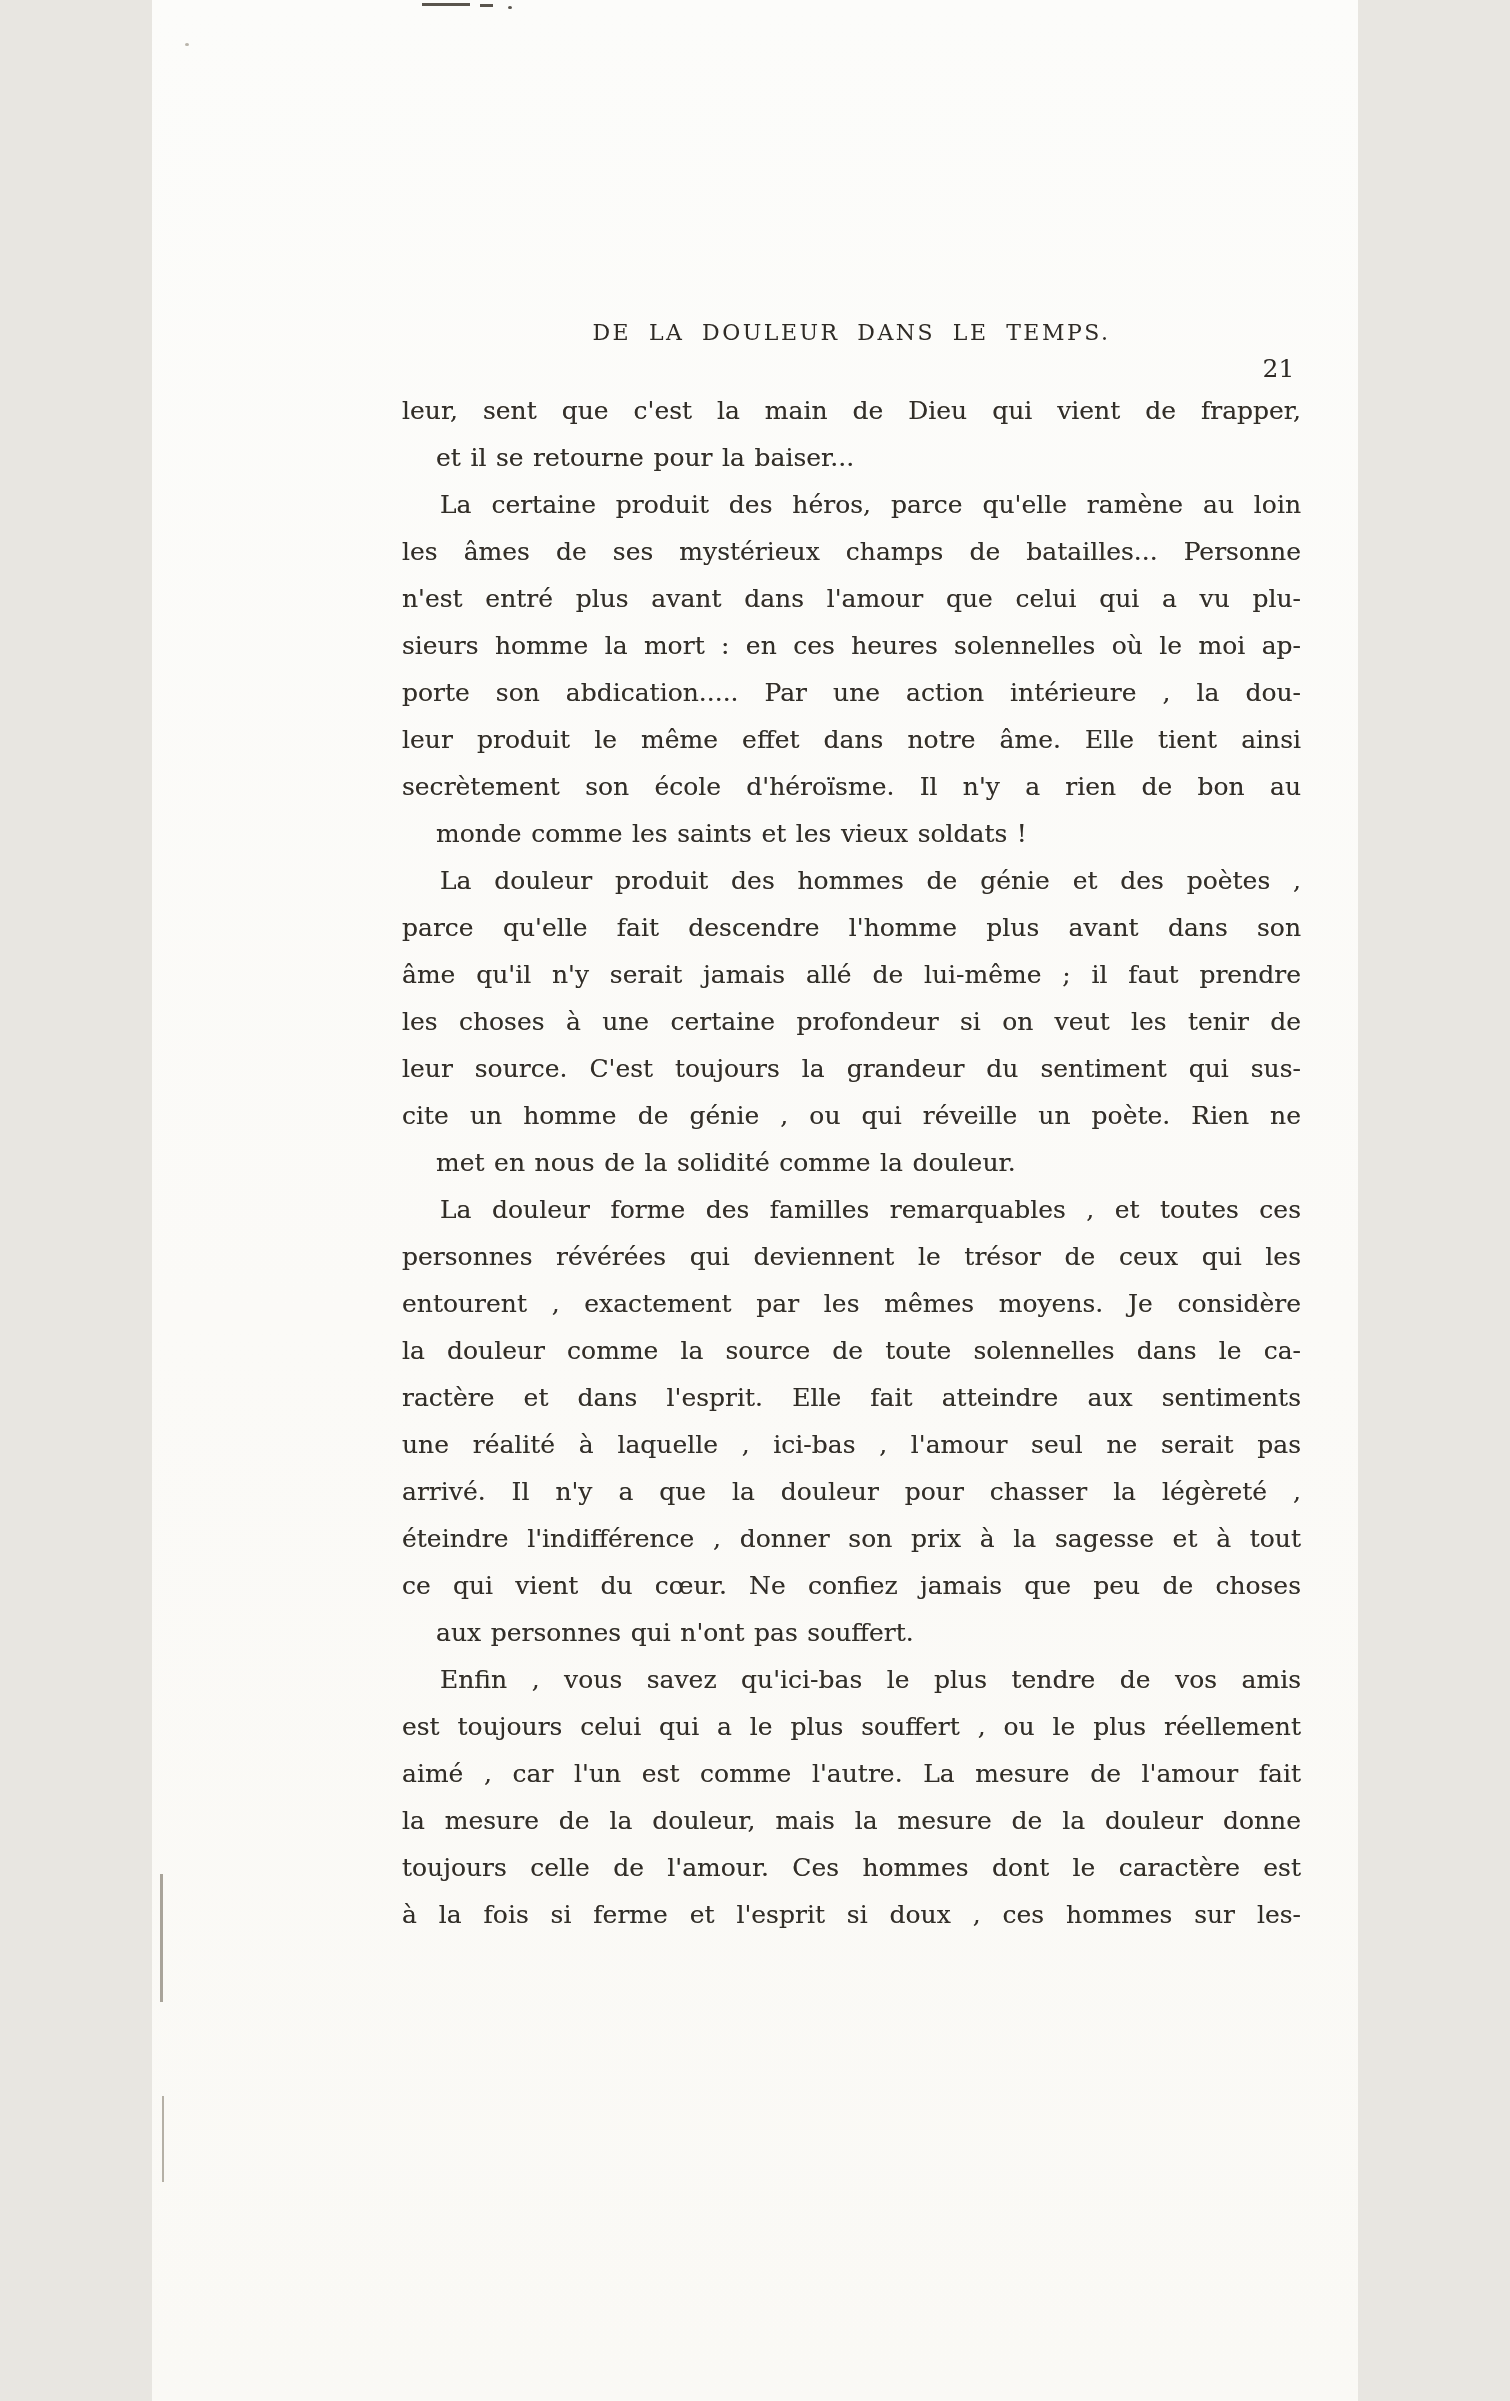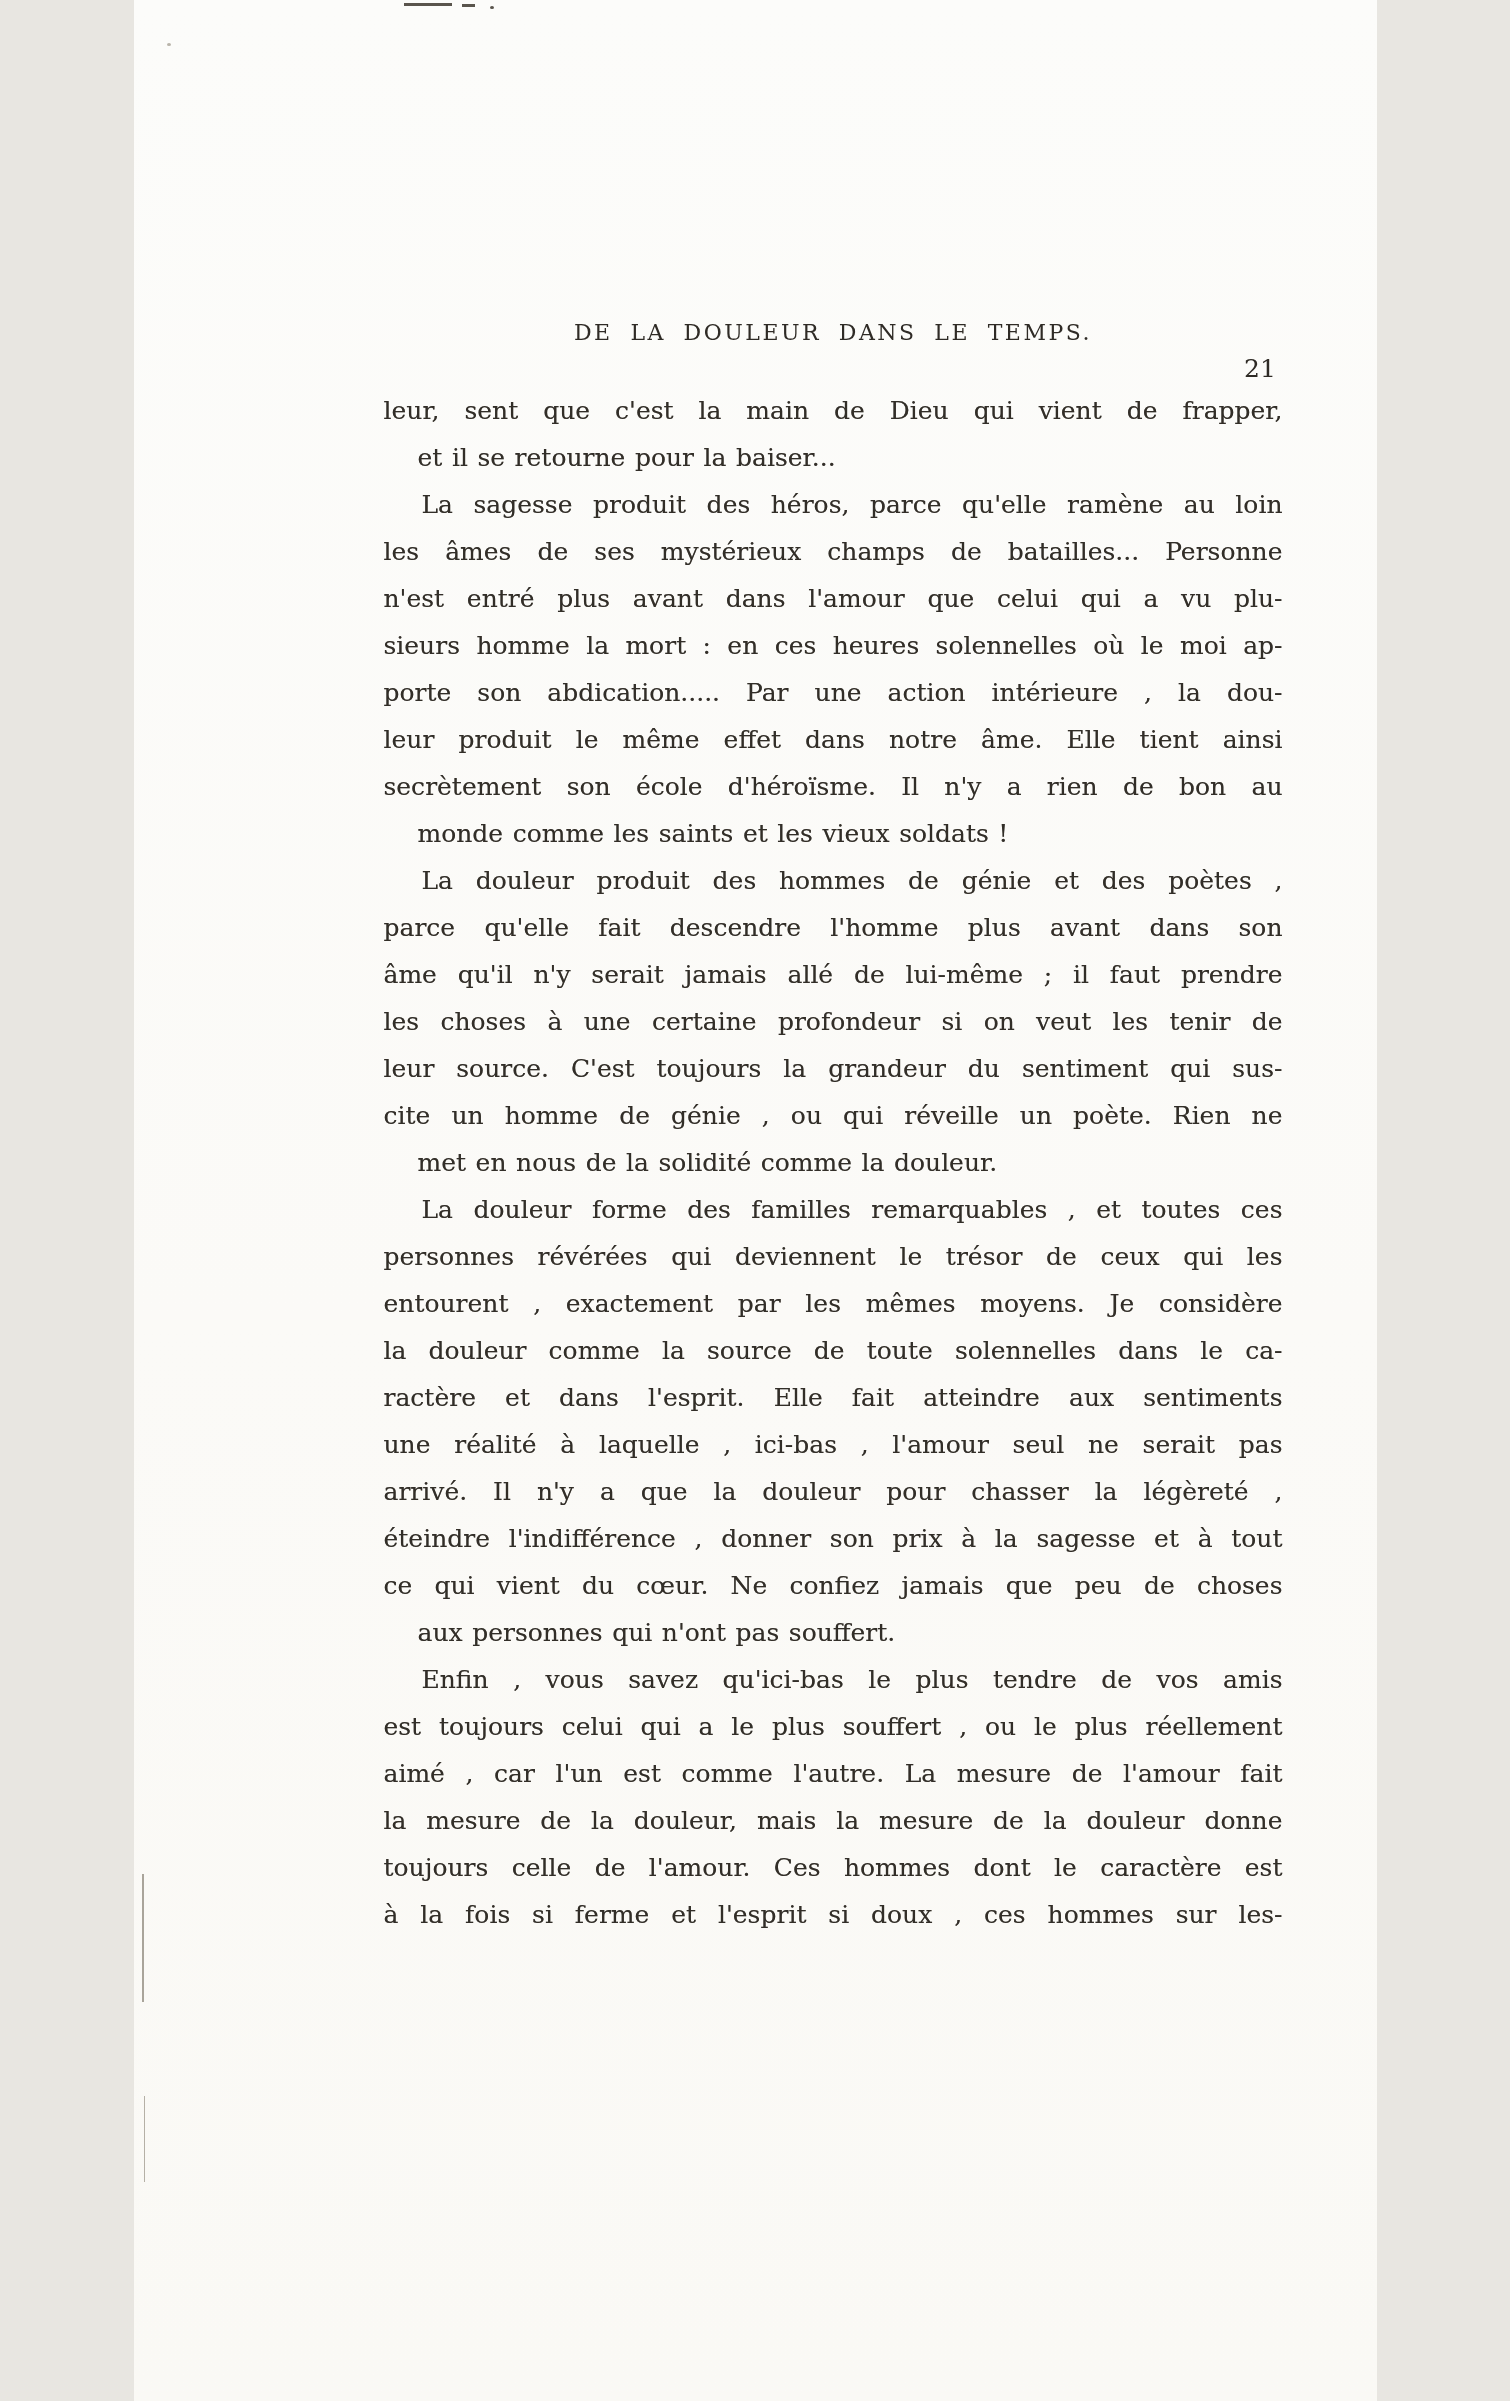"DE LA DOULEUR DANS LE" .page { padding-left: 37px -> none }
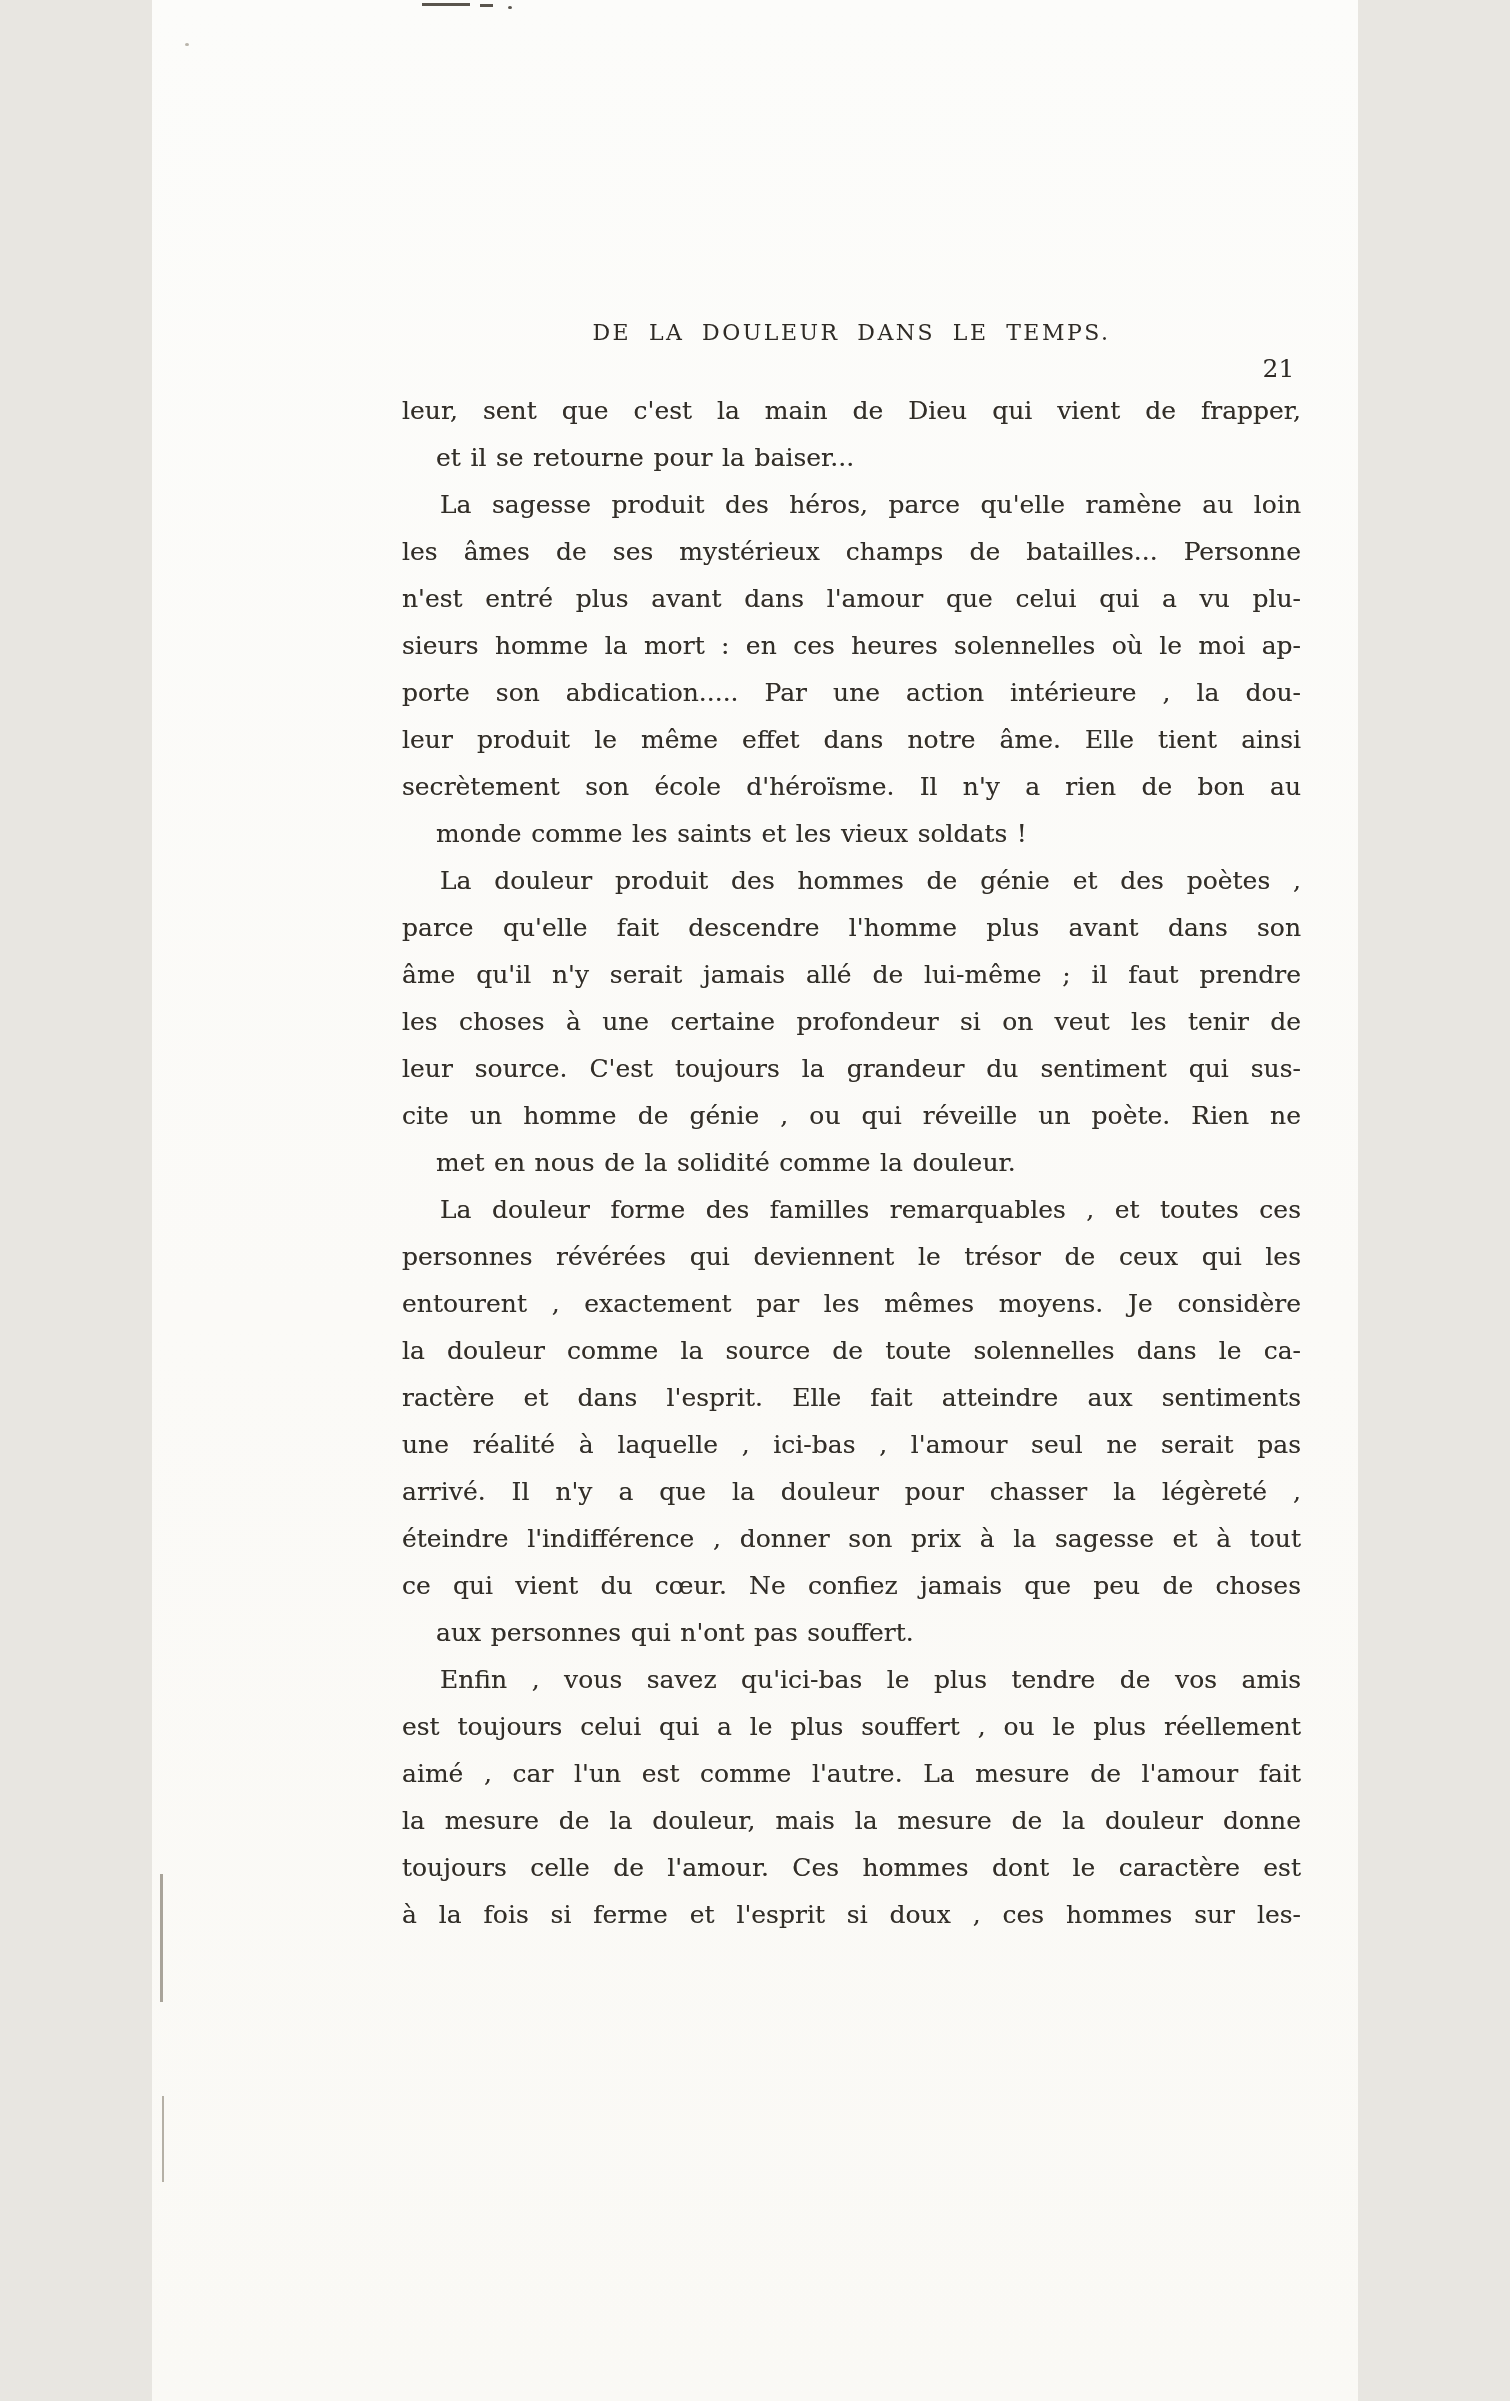"La sagesse produit des héros," div.line { text: sagesse -> certaine }
